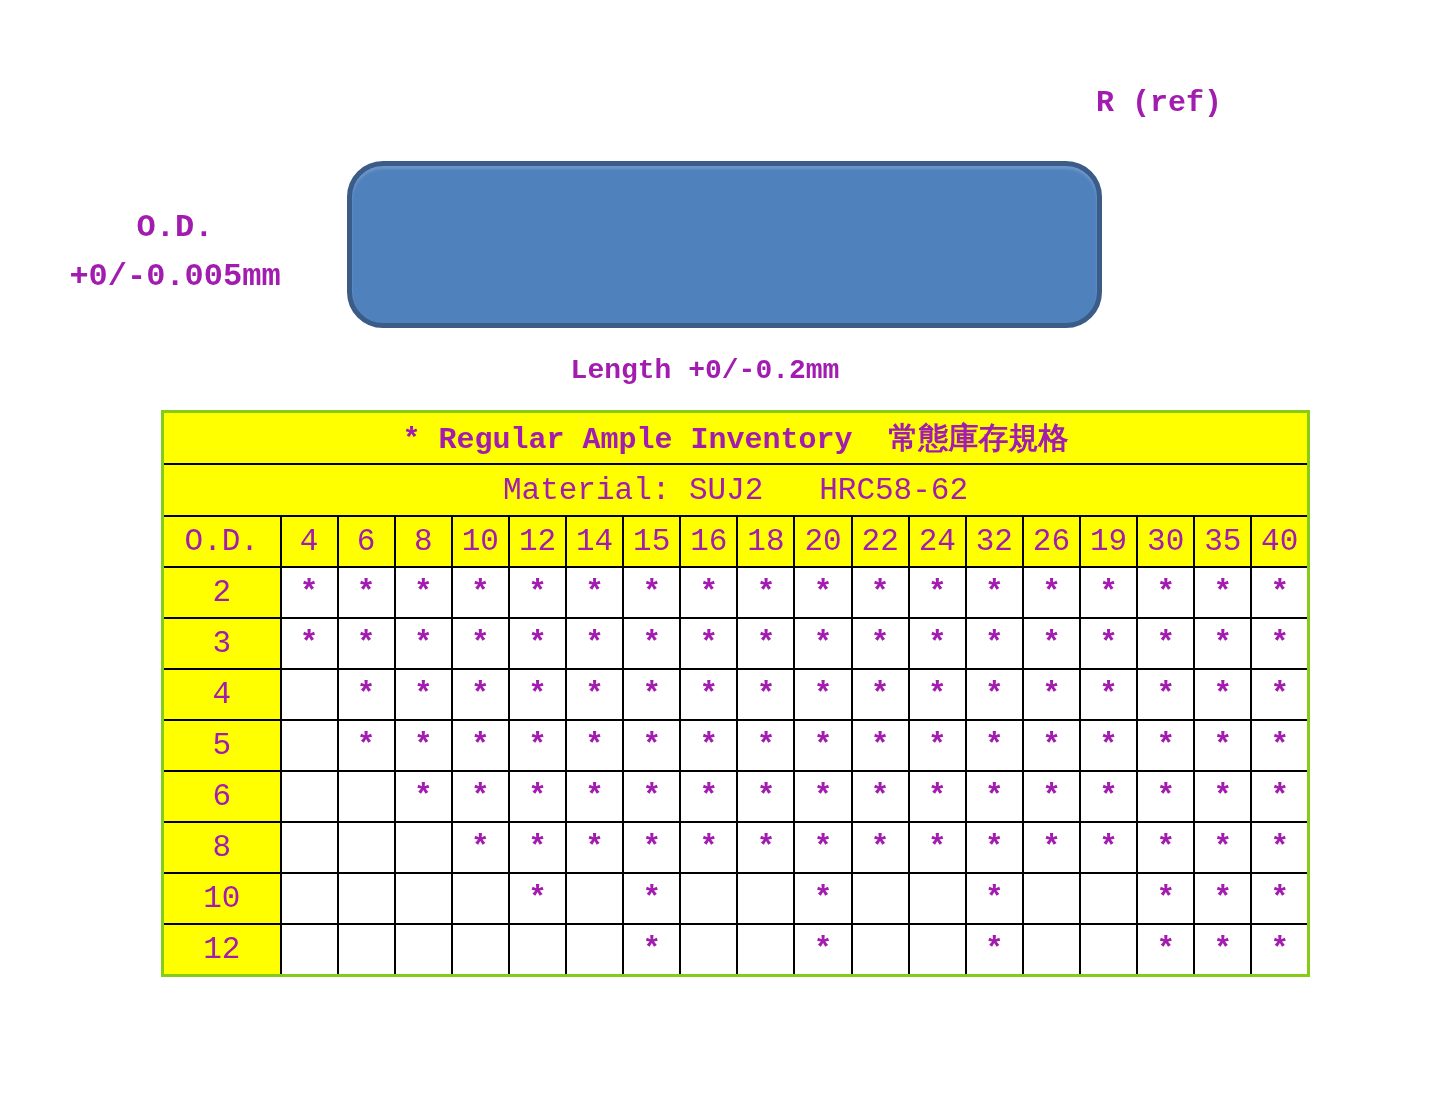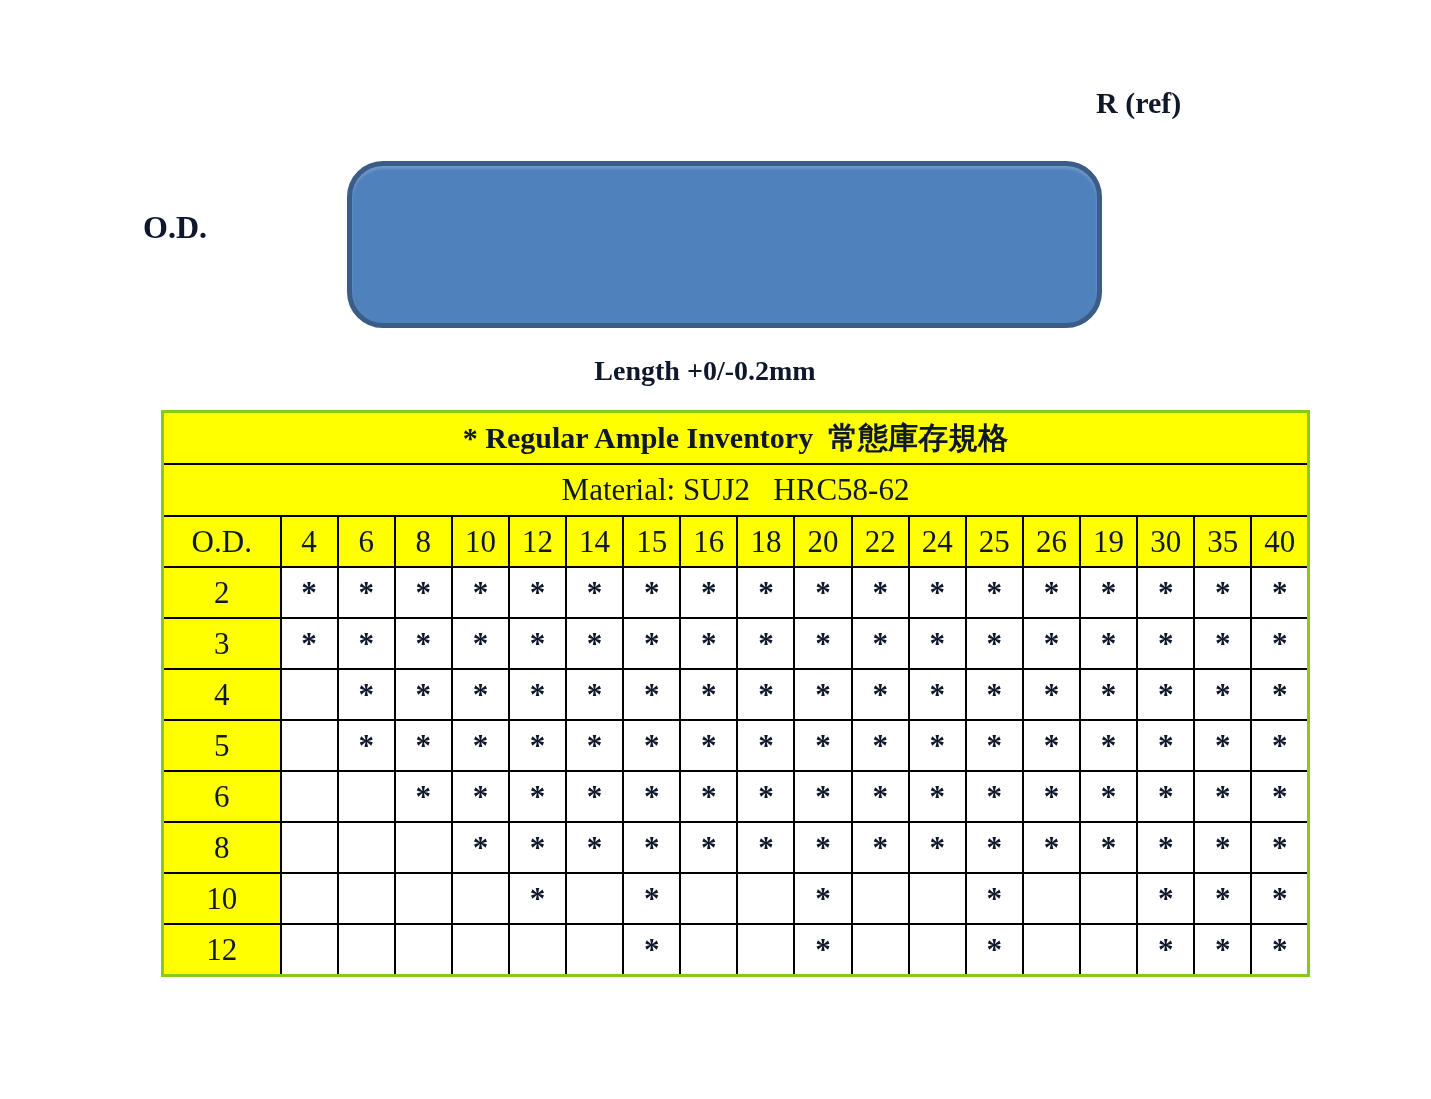"R (ref)" .page { color: #0f172a -> #a21caf; font-family: Liberation Serif, serif -> Liberation Mono, monospace }
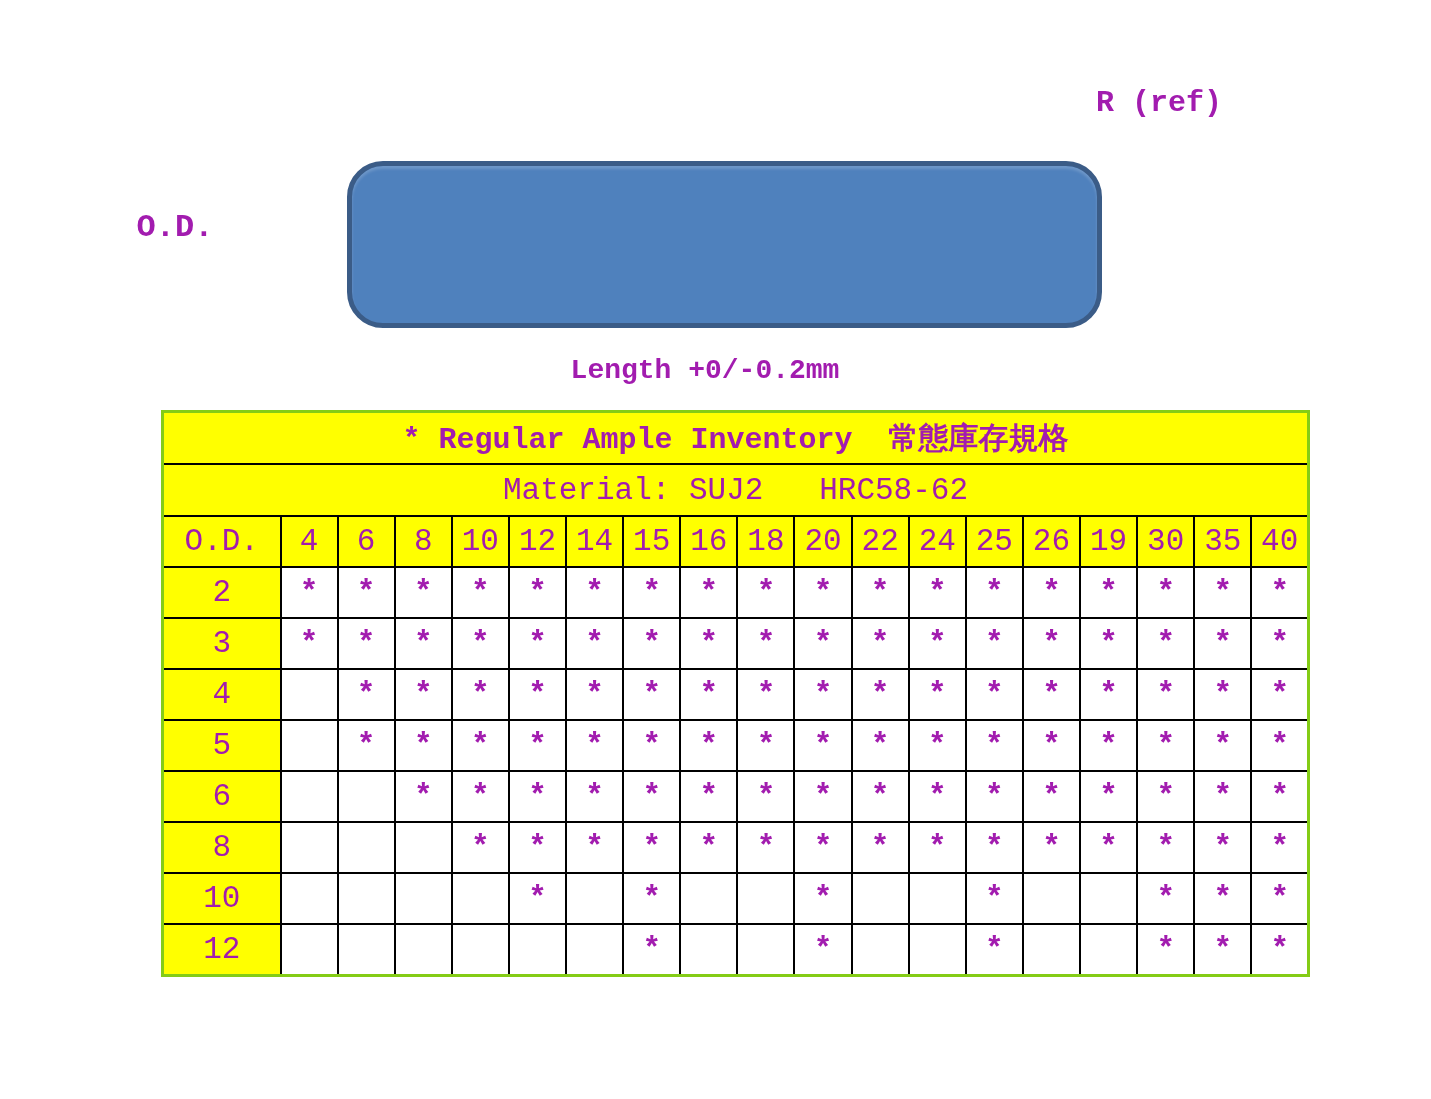"+0/-0.005mm" div { html: none -> <div>+0/-0.005mm</div> }
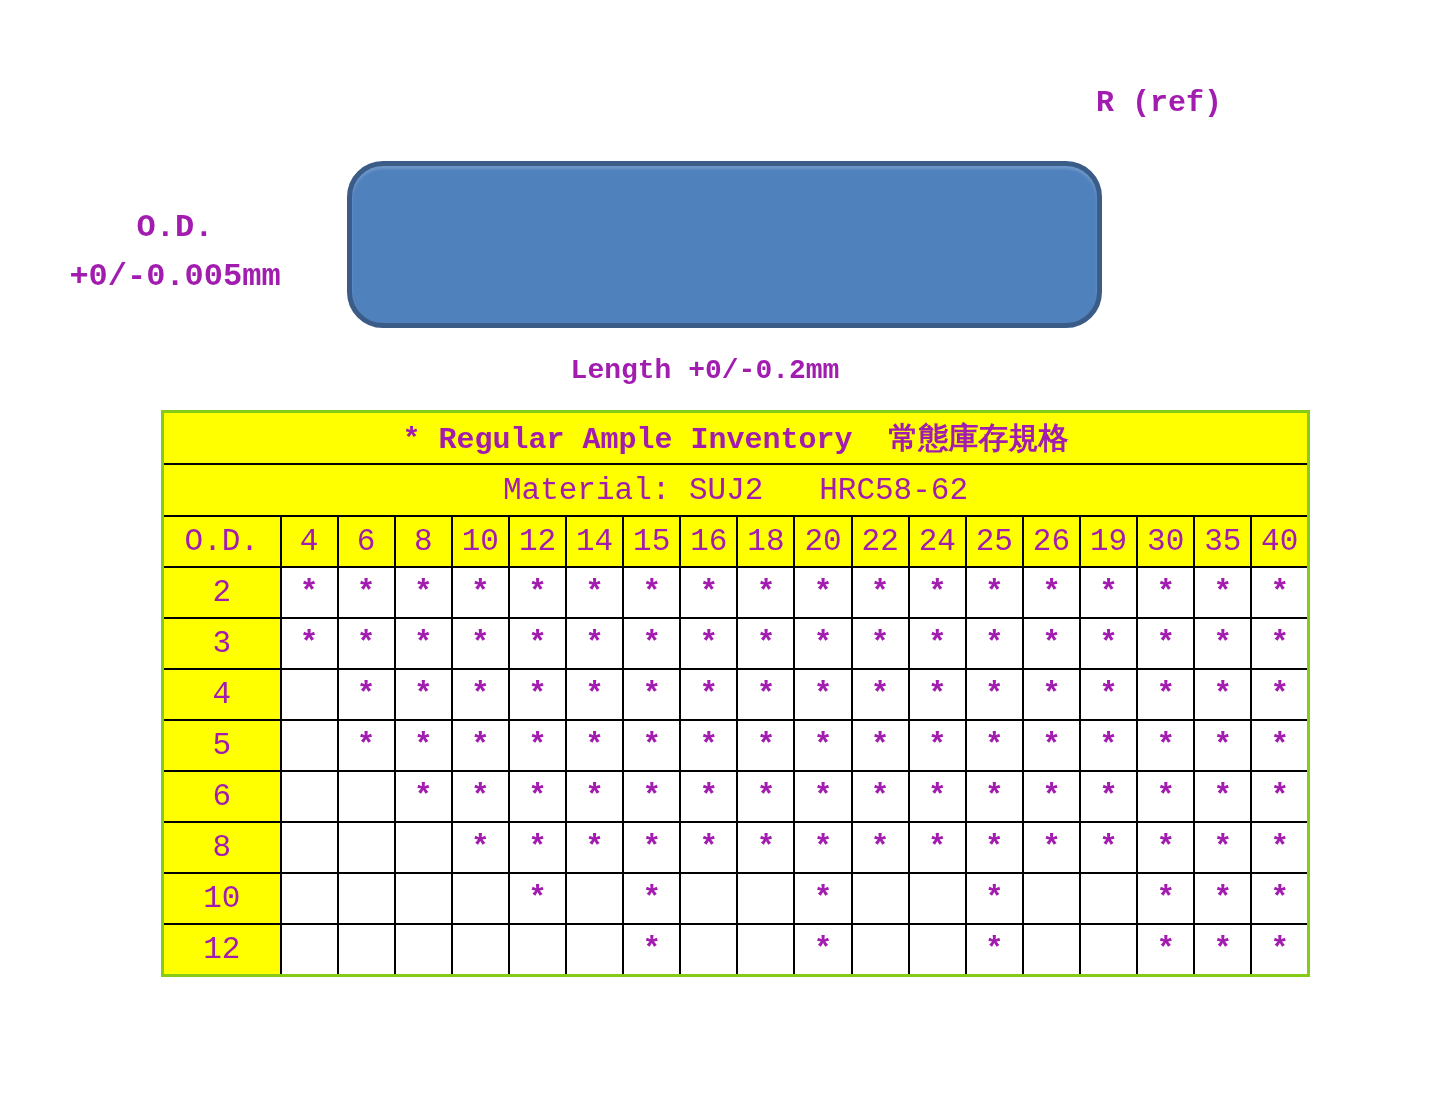"25" td.ylw { text: 25 -> 32 }
